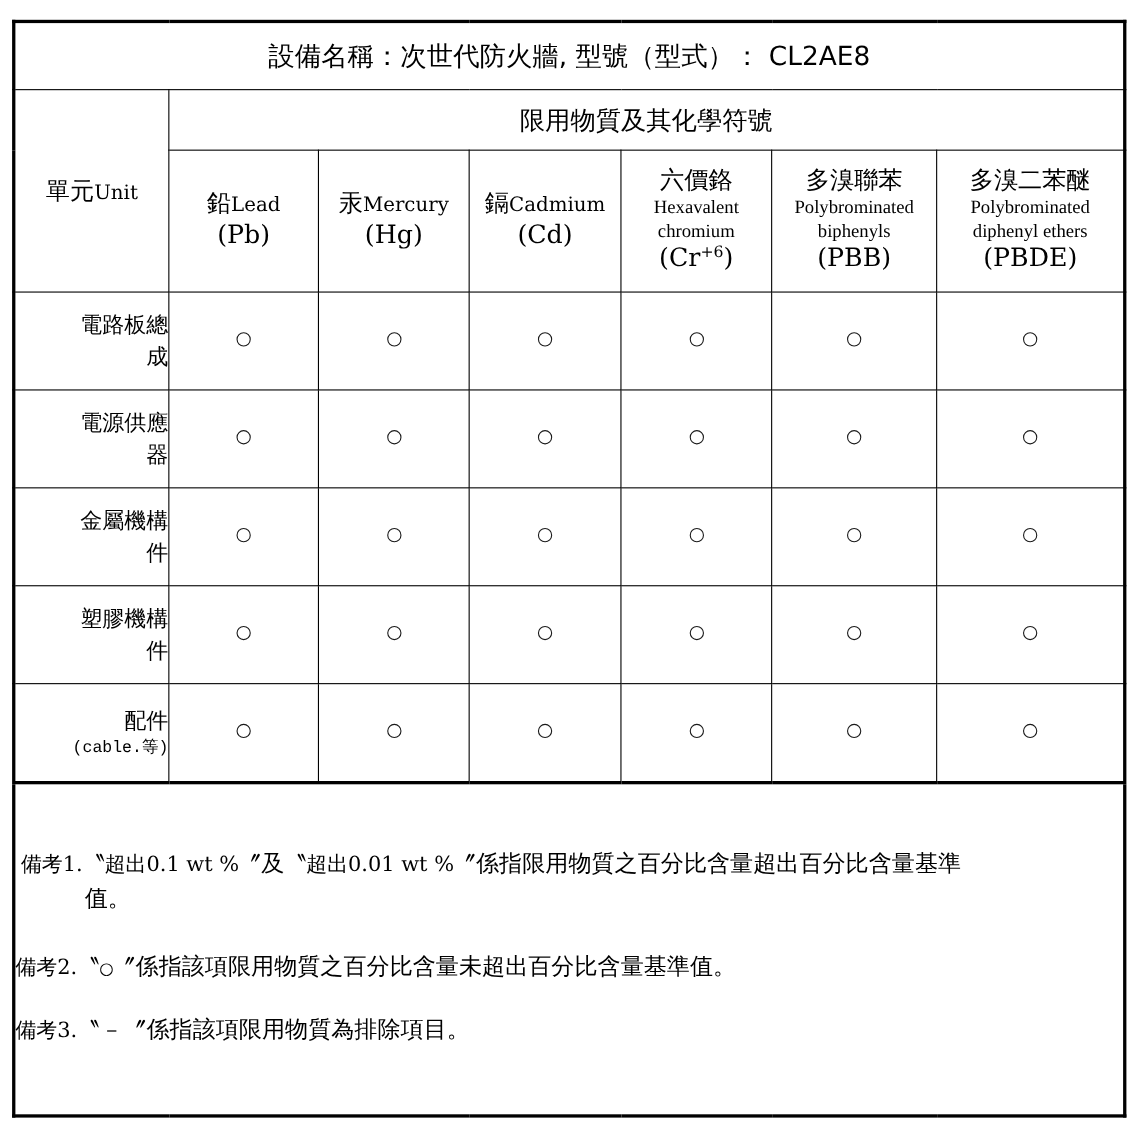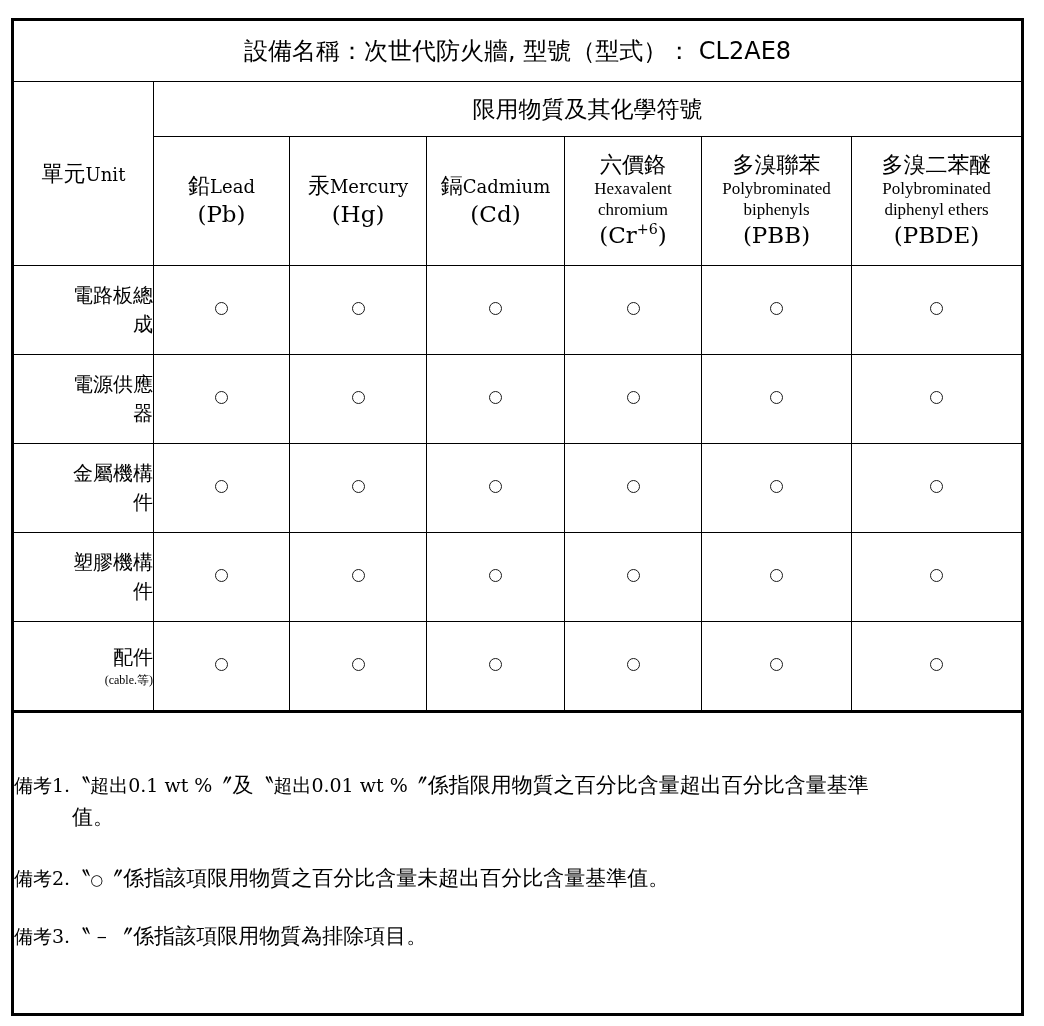"(cable.等)" .unit-cell .u-mixed { font-family: Liberation Serif, serif -> Liberation Mono, monospace; font-size: 12px -> 15px }
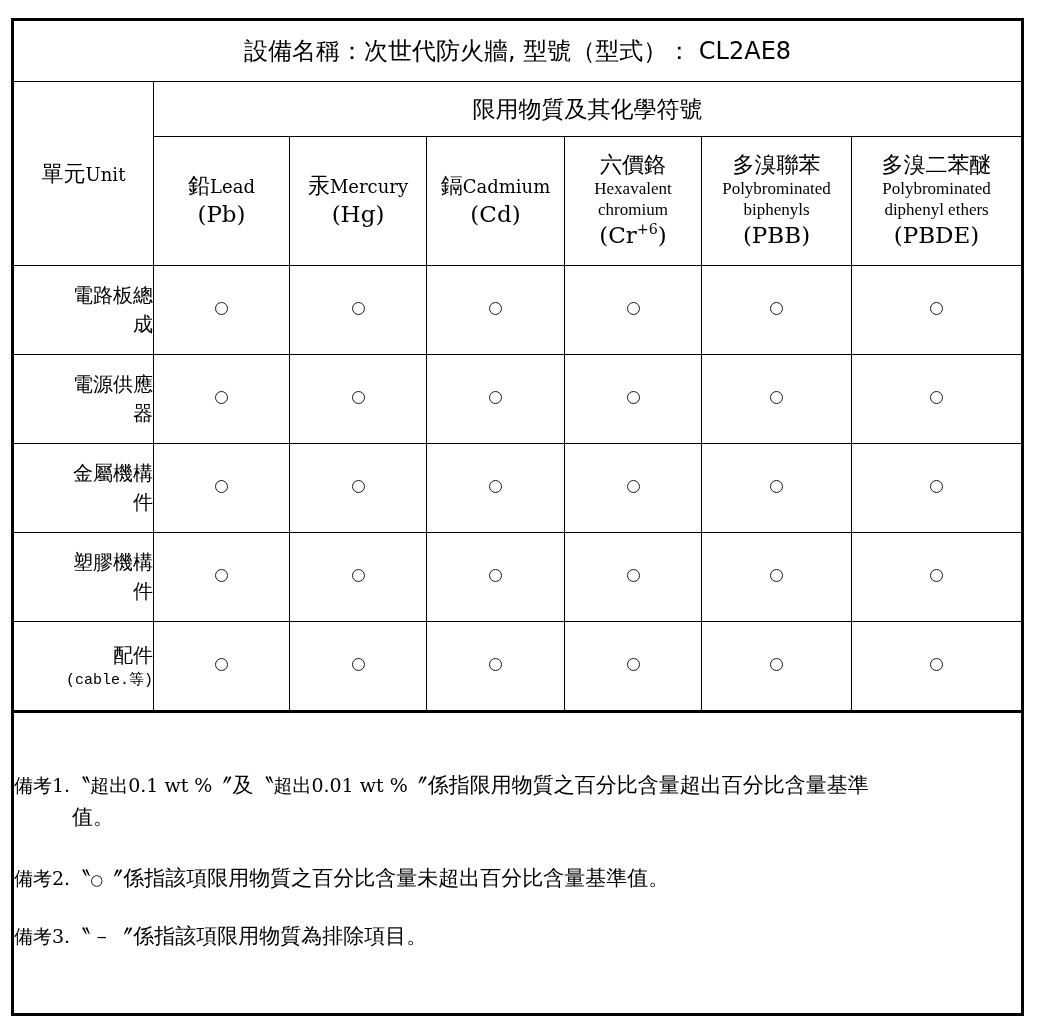"備考1.〝超出0.1 wt %〞及〝超出0.01 wt" .note-1 { padding-left: 0 -> 5px }
